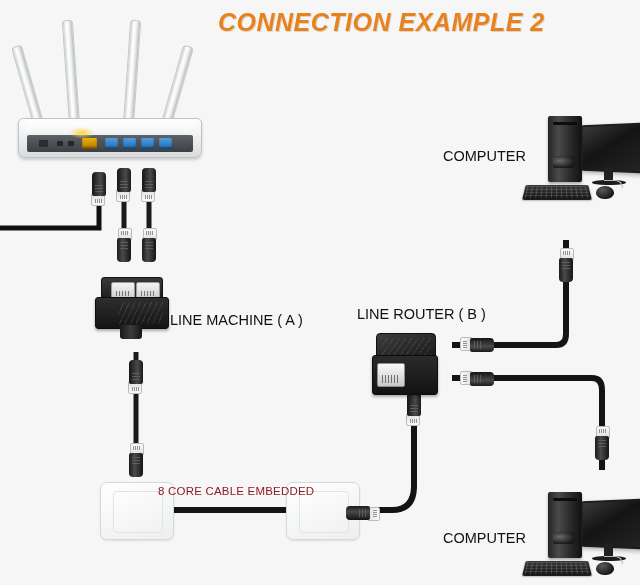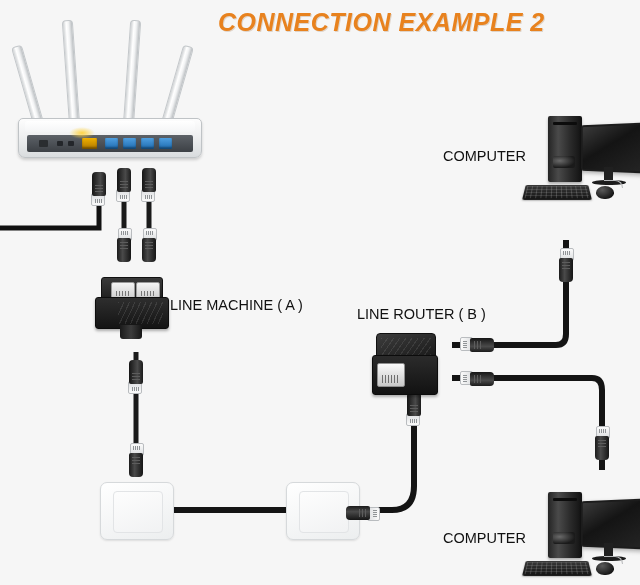"LINE MACHINE ( A )" .lbl.lma { top: 297px -> 312px }
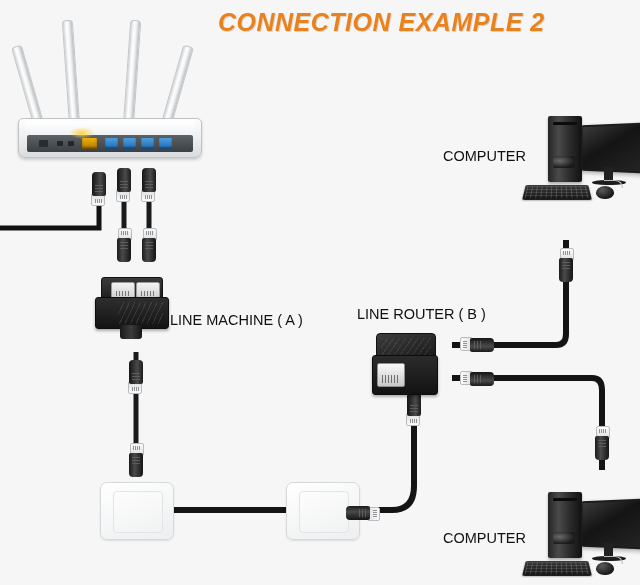"8 CORE CABLE EMBEDDED" div.lbl { html: none -> <div>8 CORE CABLE EMBEDDED</div> }
